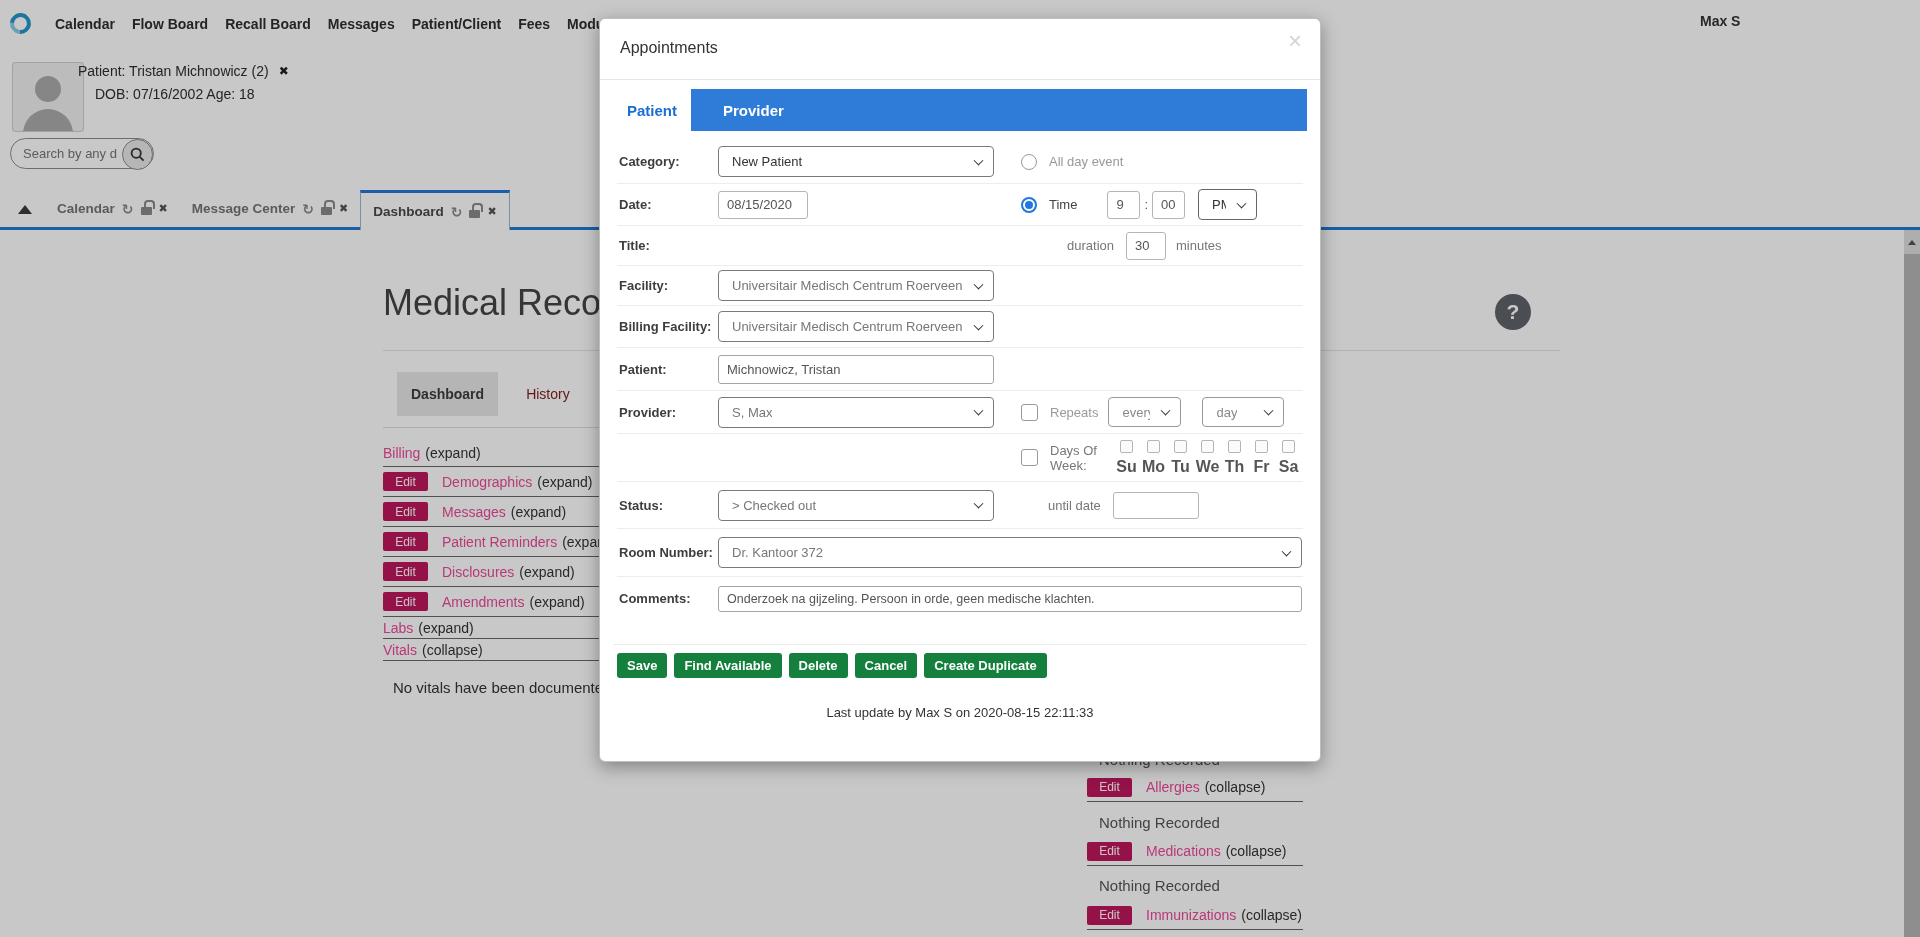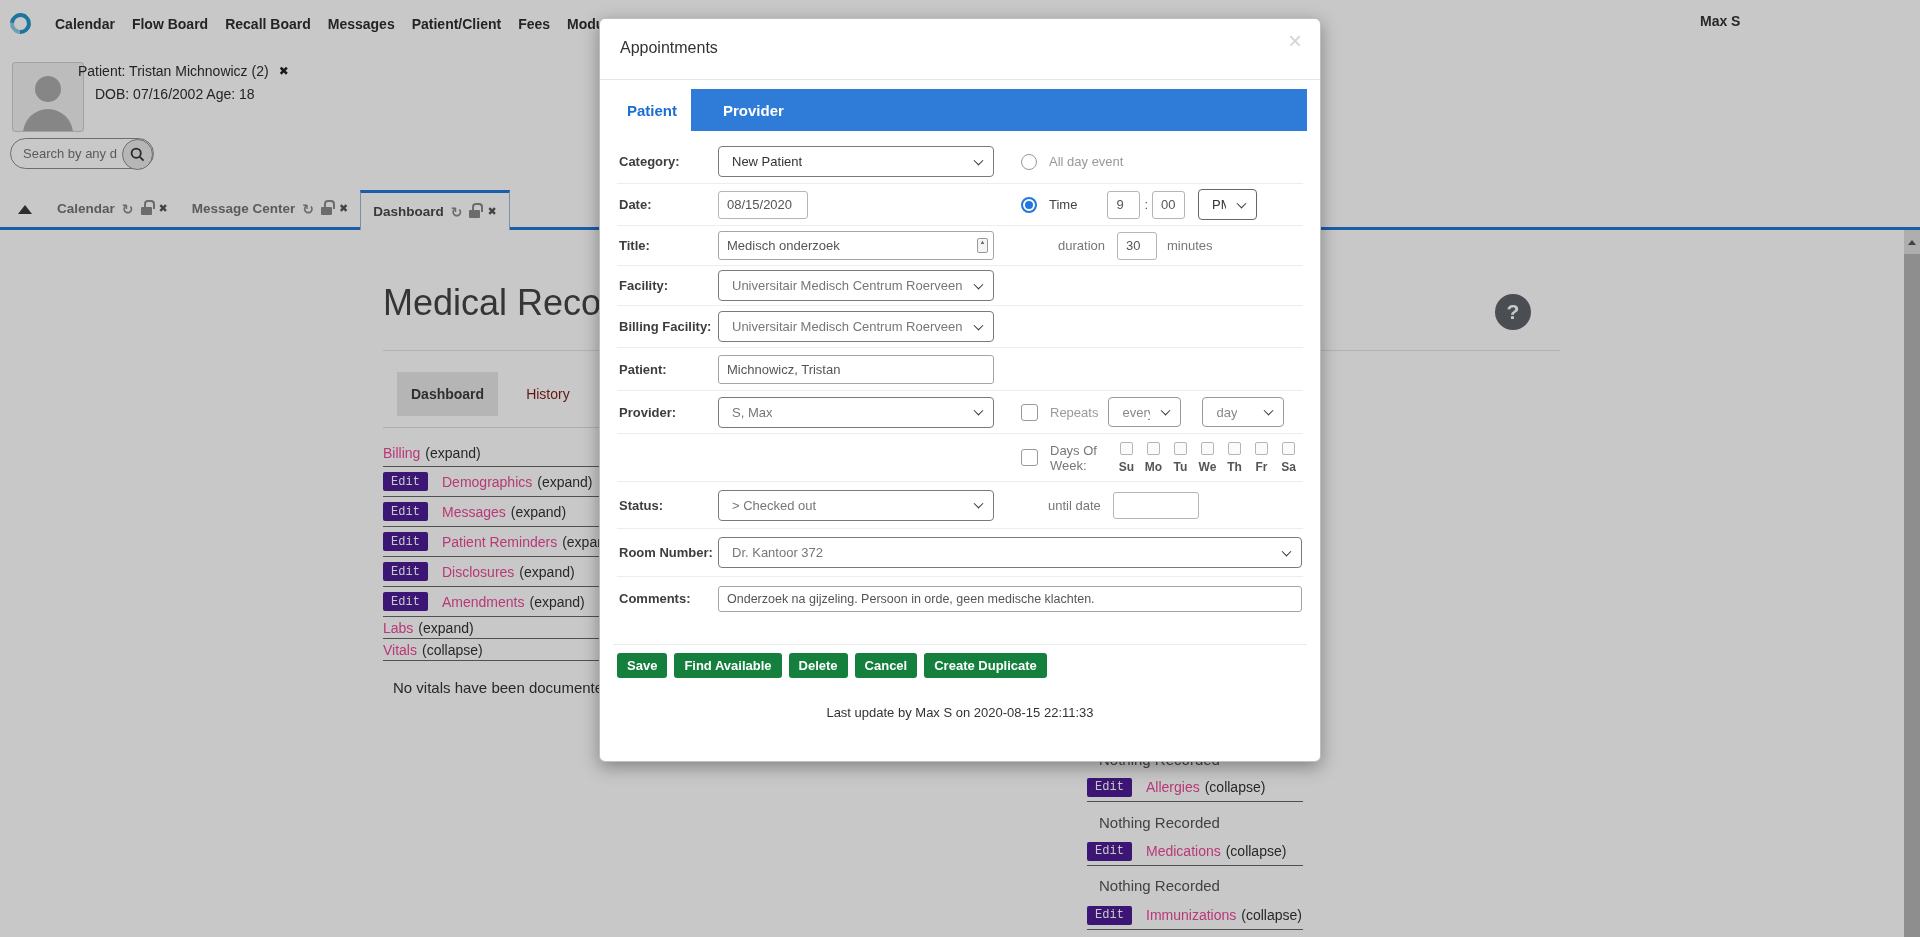"Medisch onderzoek" div.input-wrap { html: <div> <input> <span>▲</span> </div> -> none }
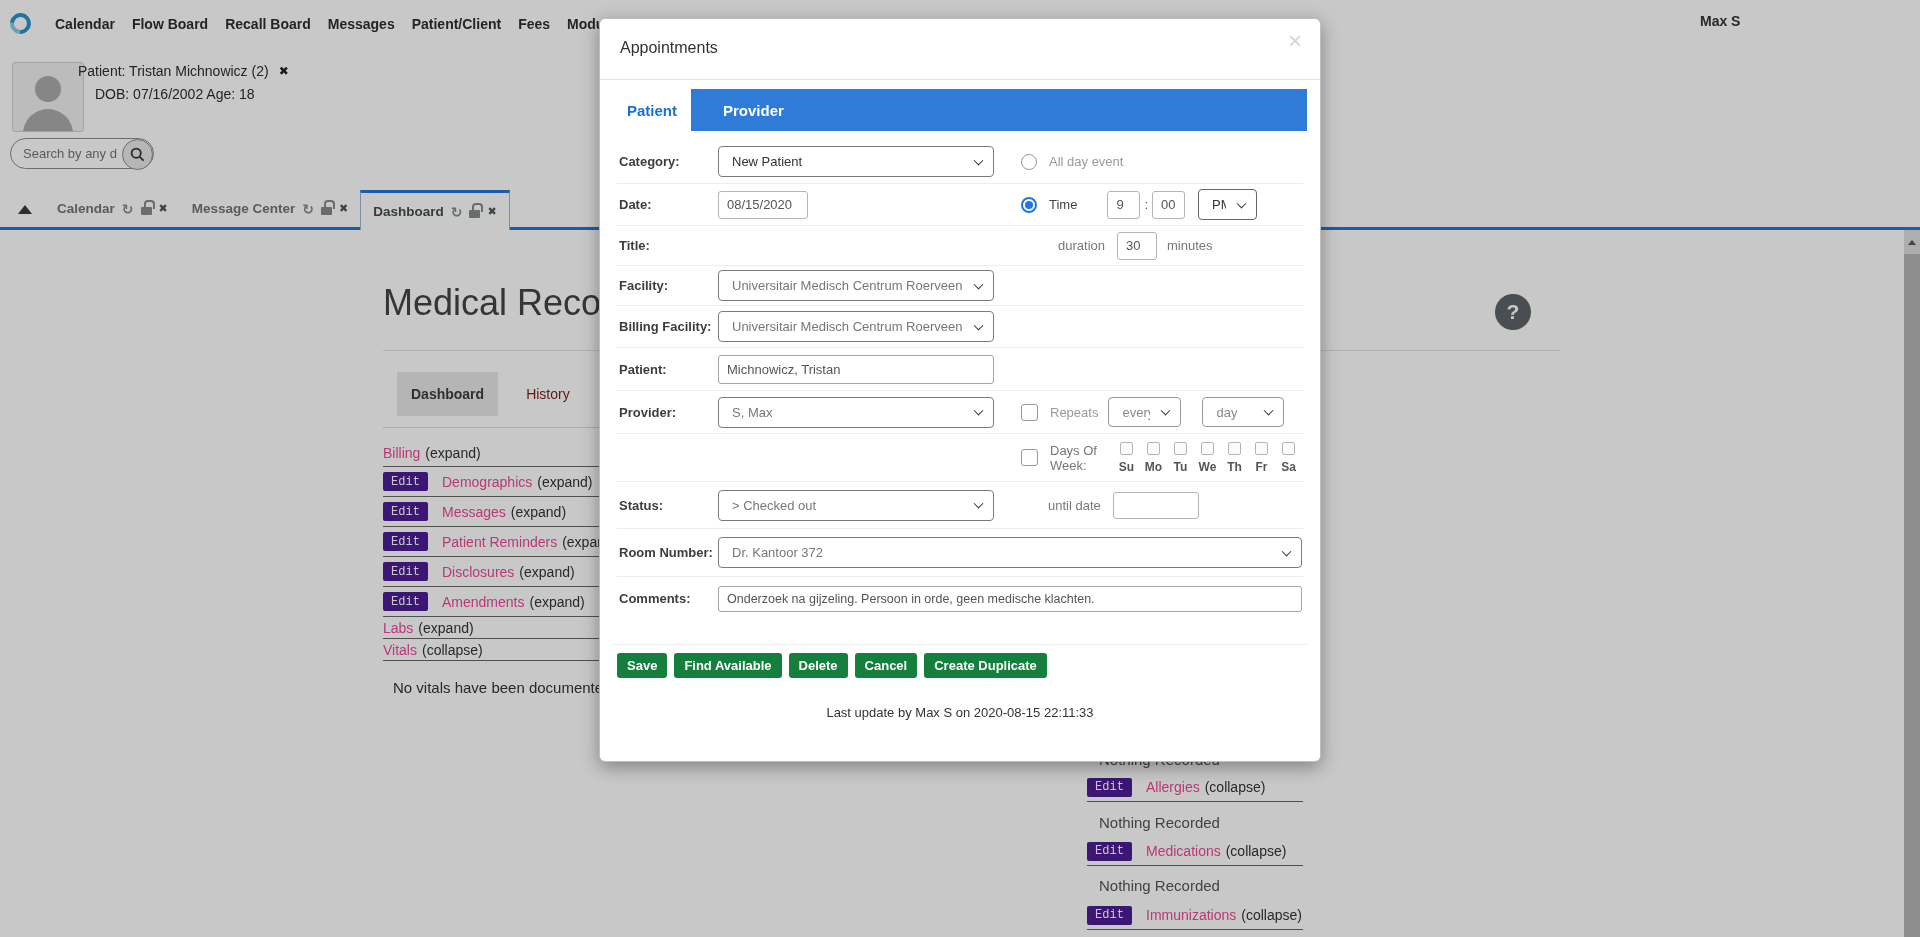"duration" span.glabel { margin-left: 7px -> 16px }
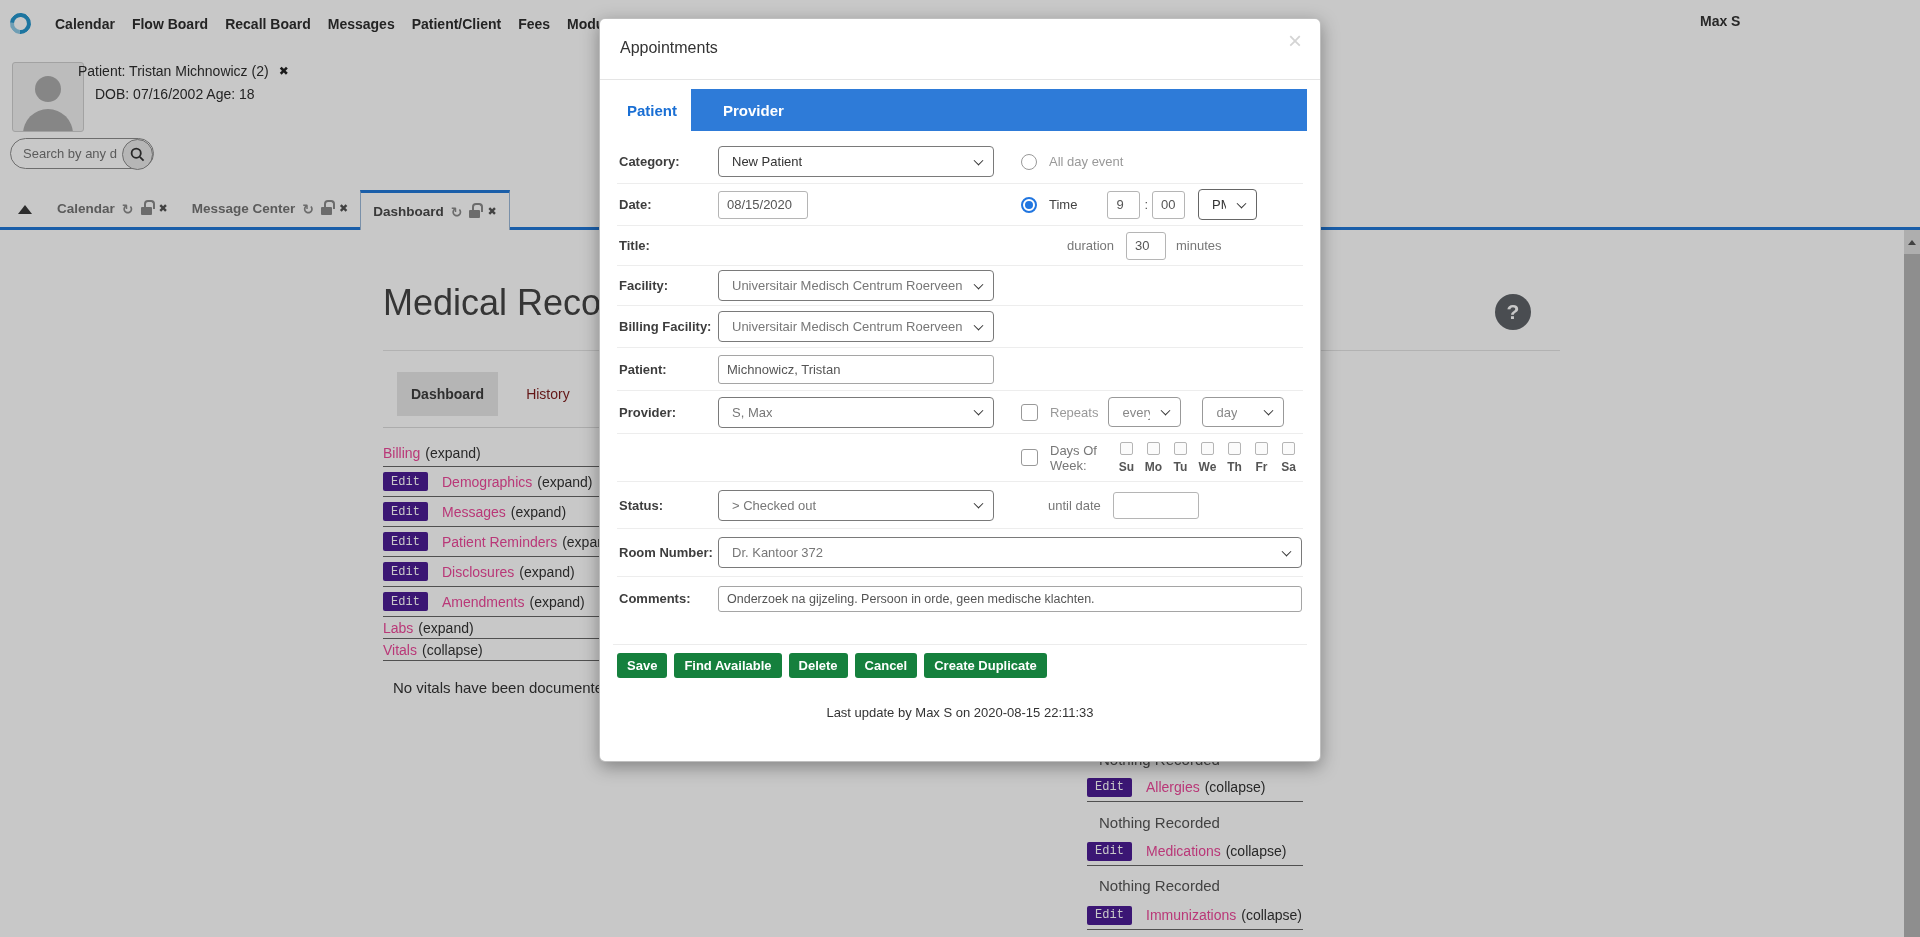"Su" .dayname { font-size: 12px -> 16px }
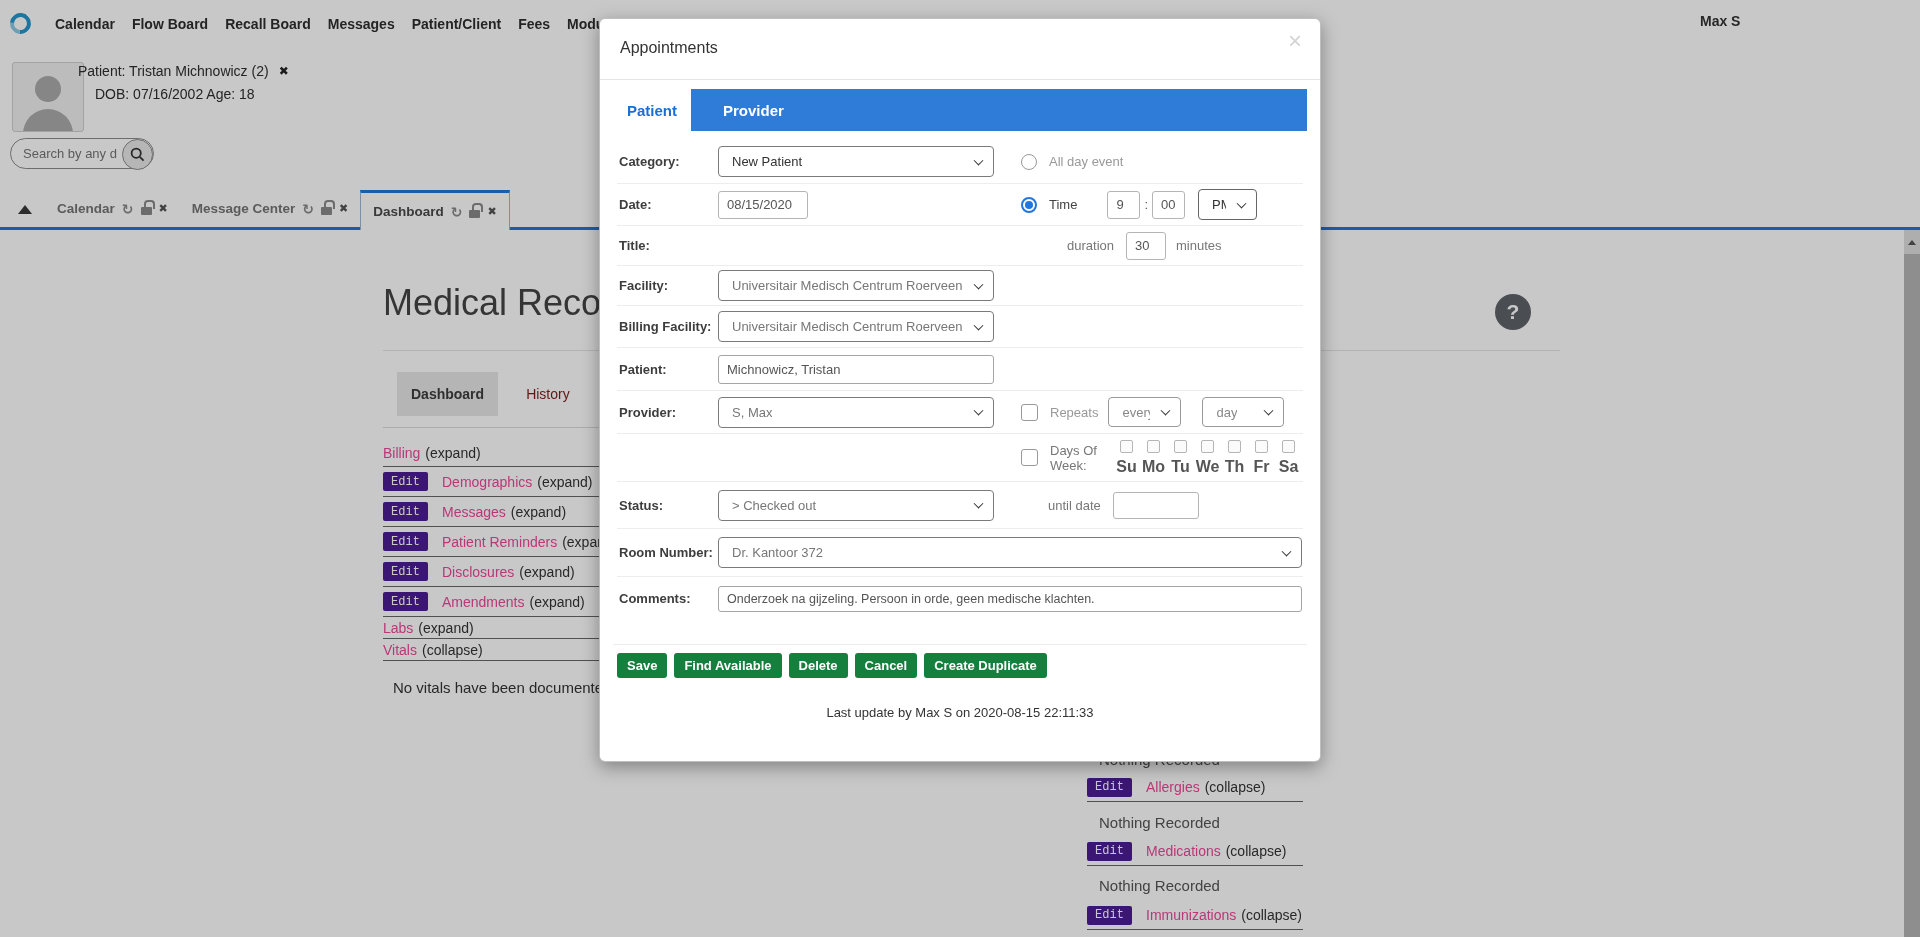"Edit" .editbtn { background: #4c1d95 -> #be185d; font-family: Liberation Mono, monospace -> none }
